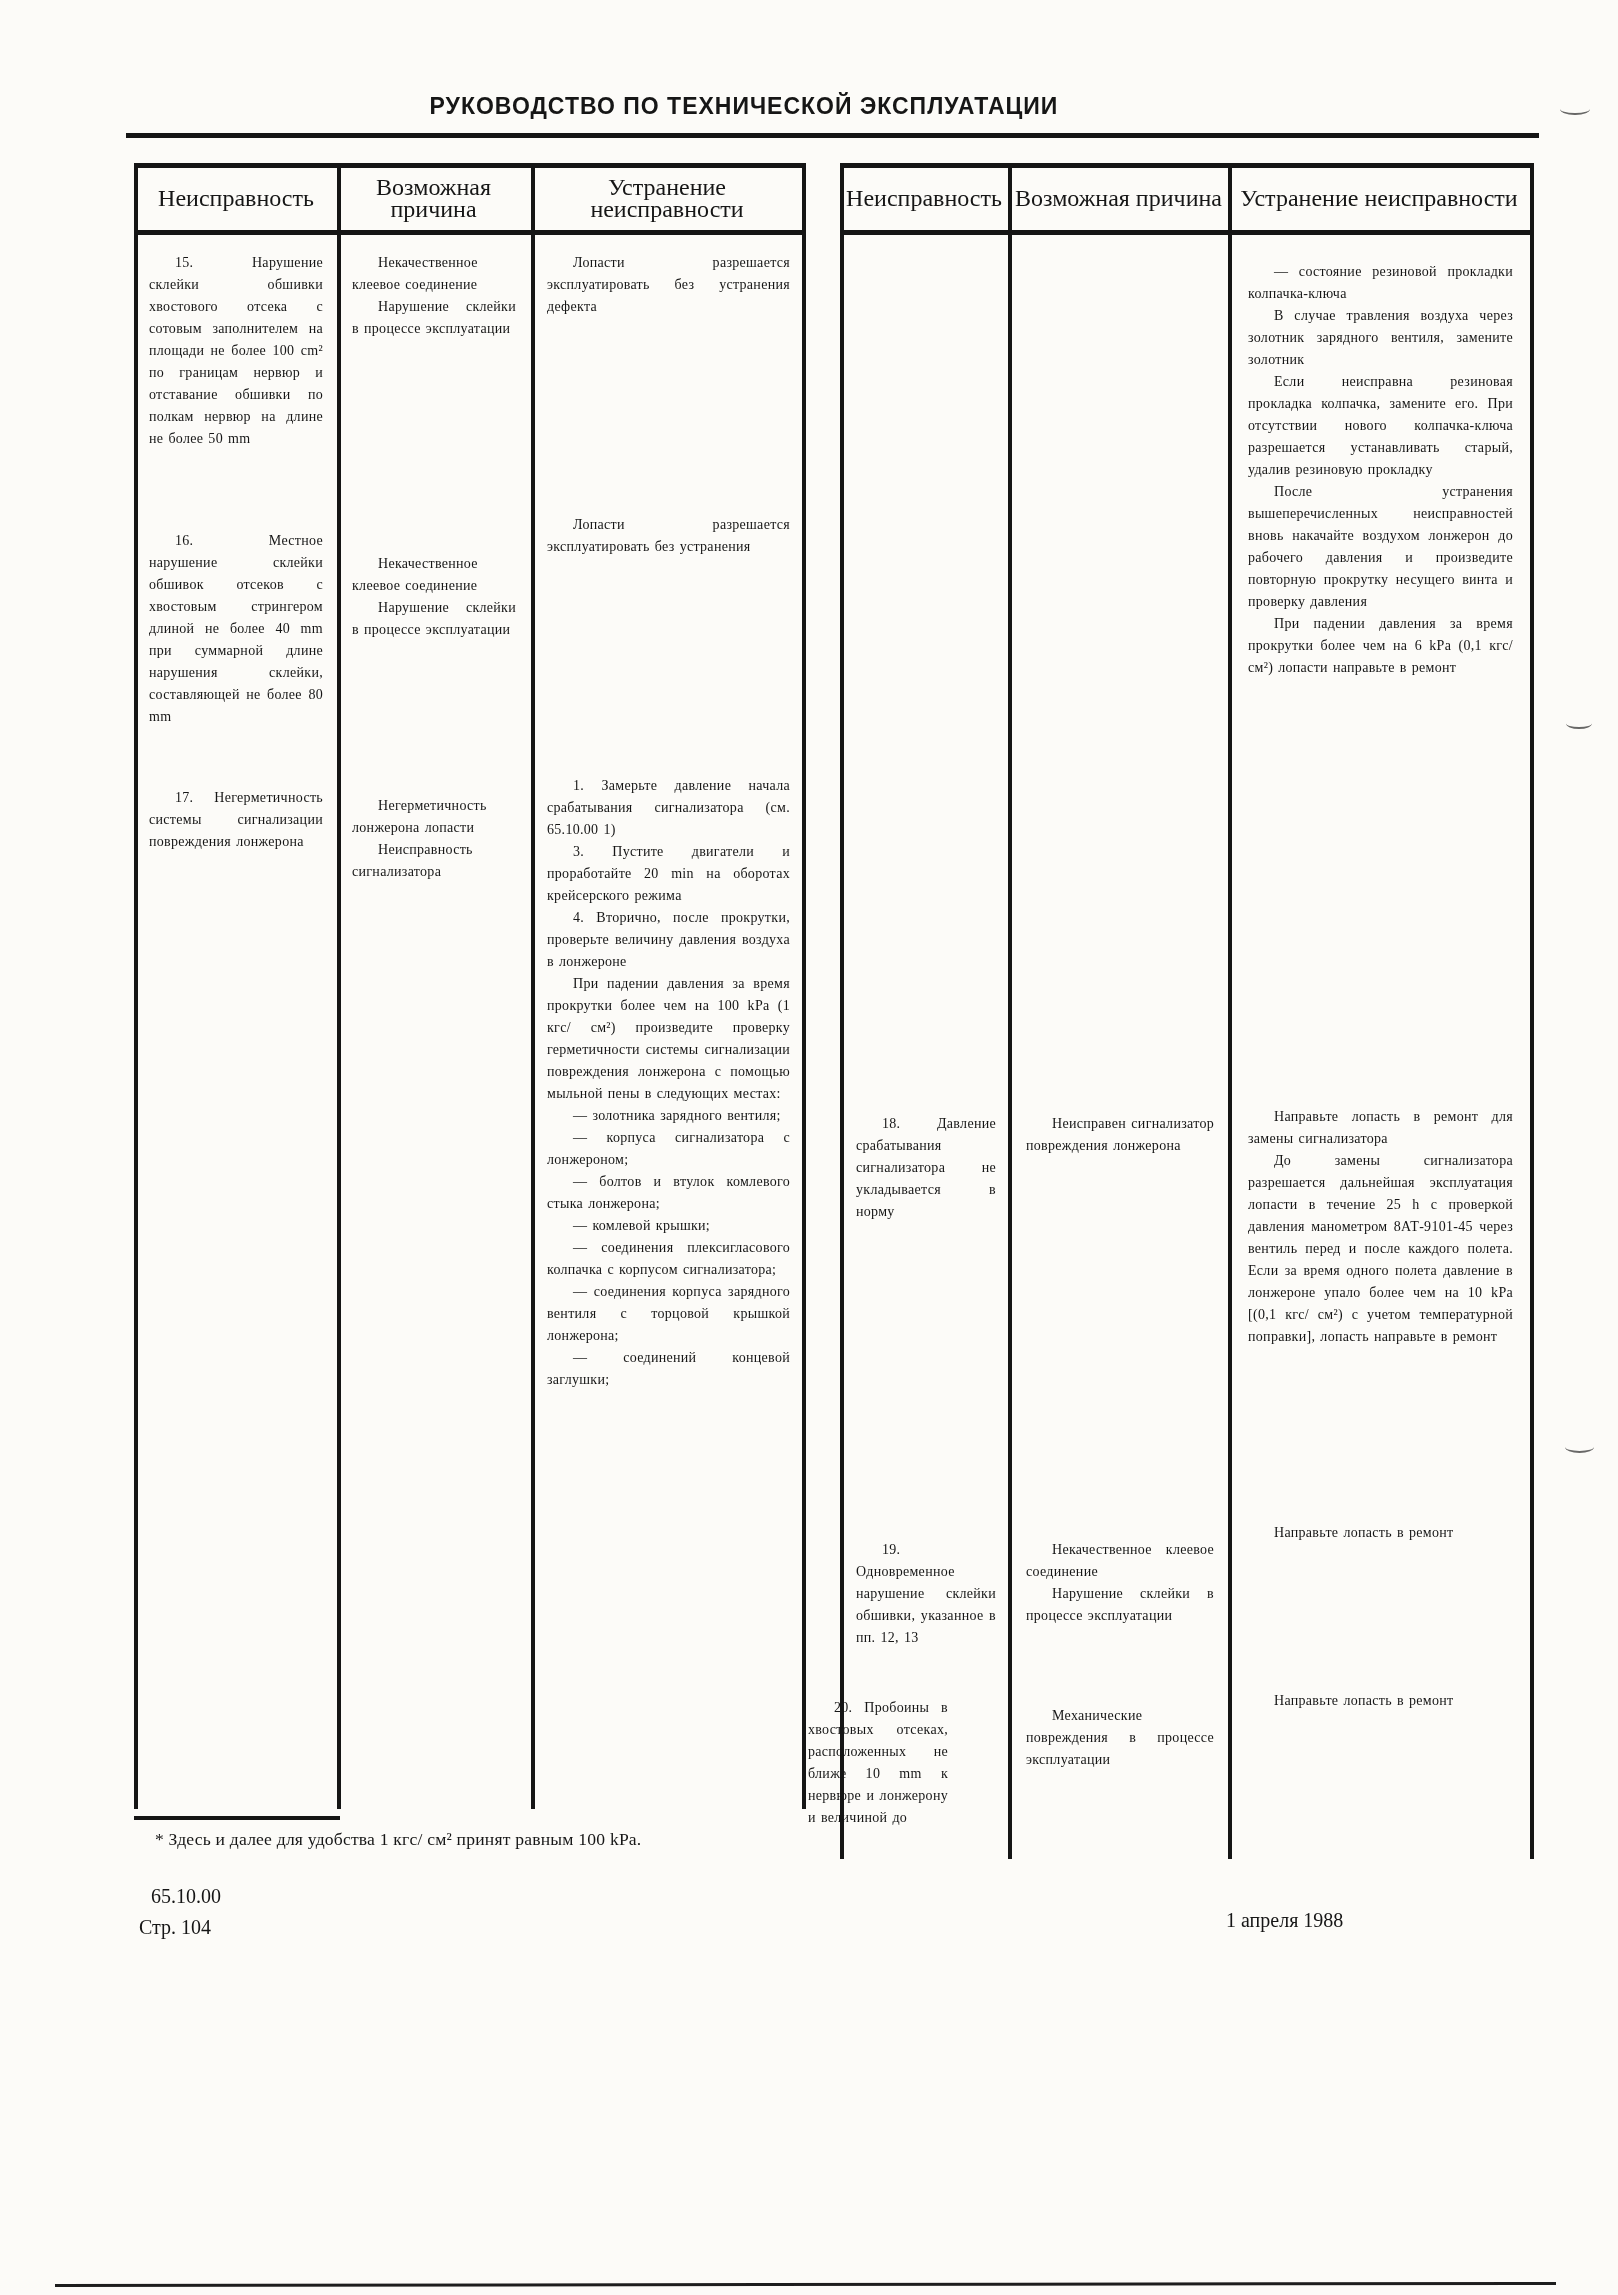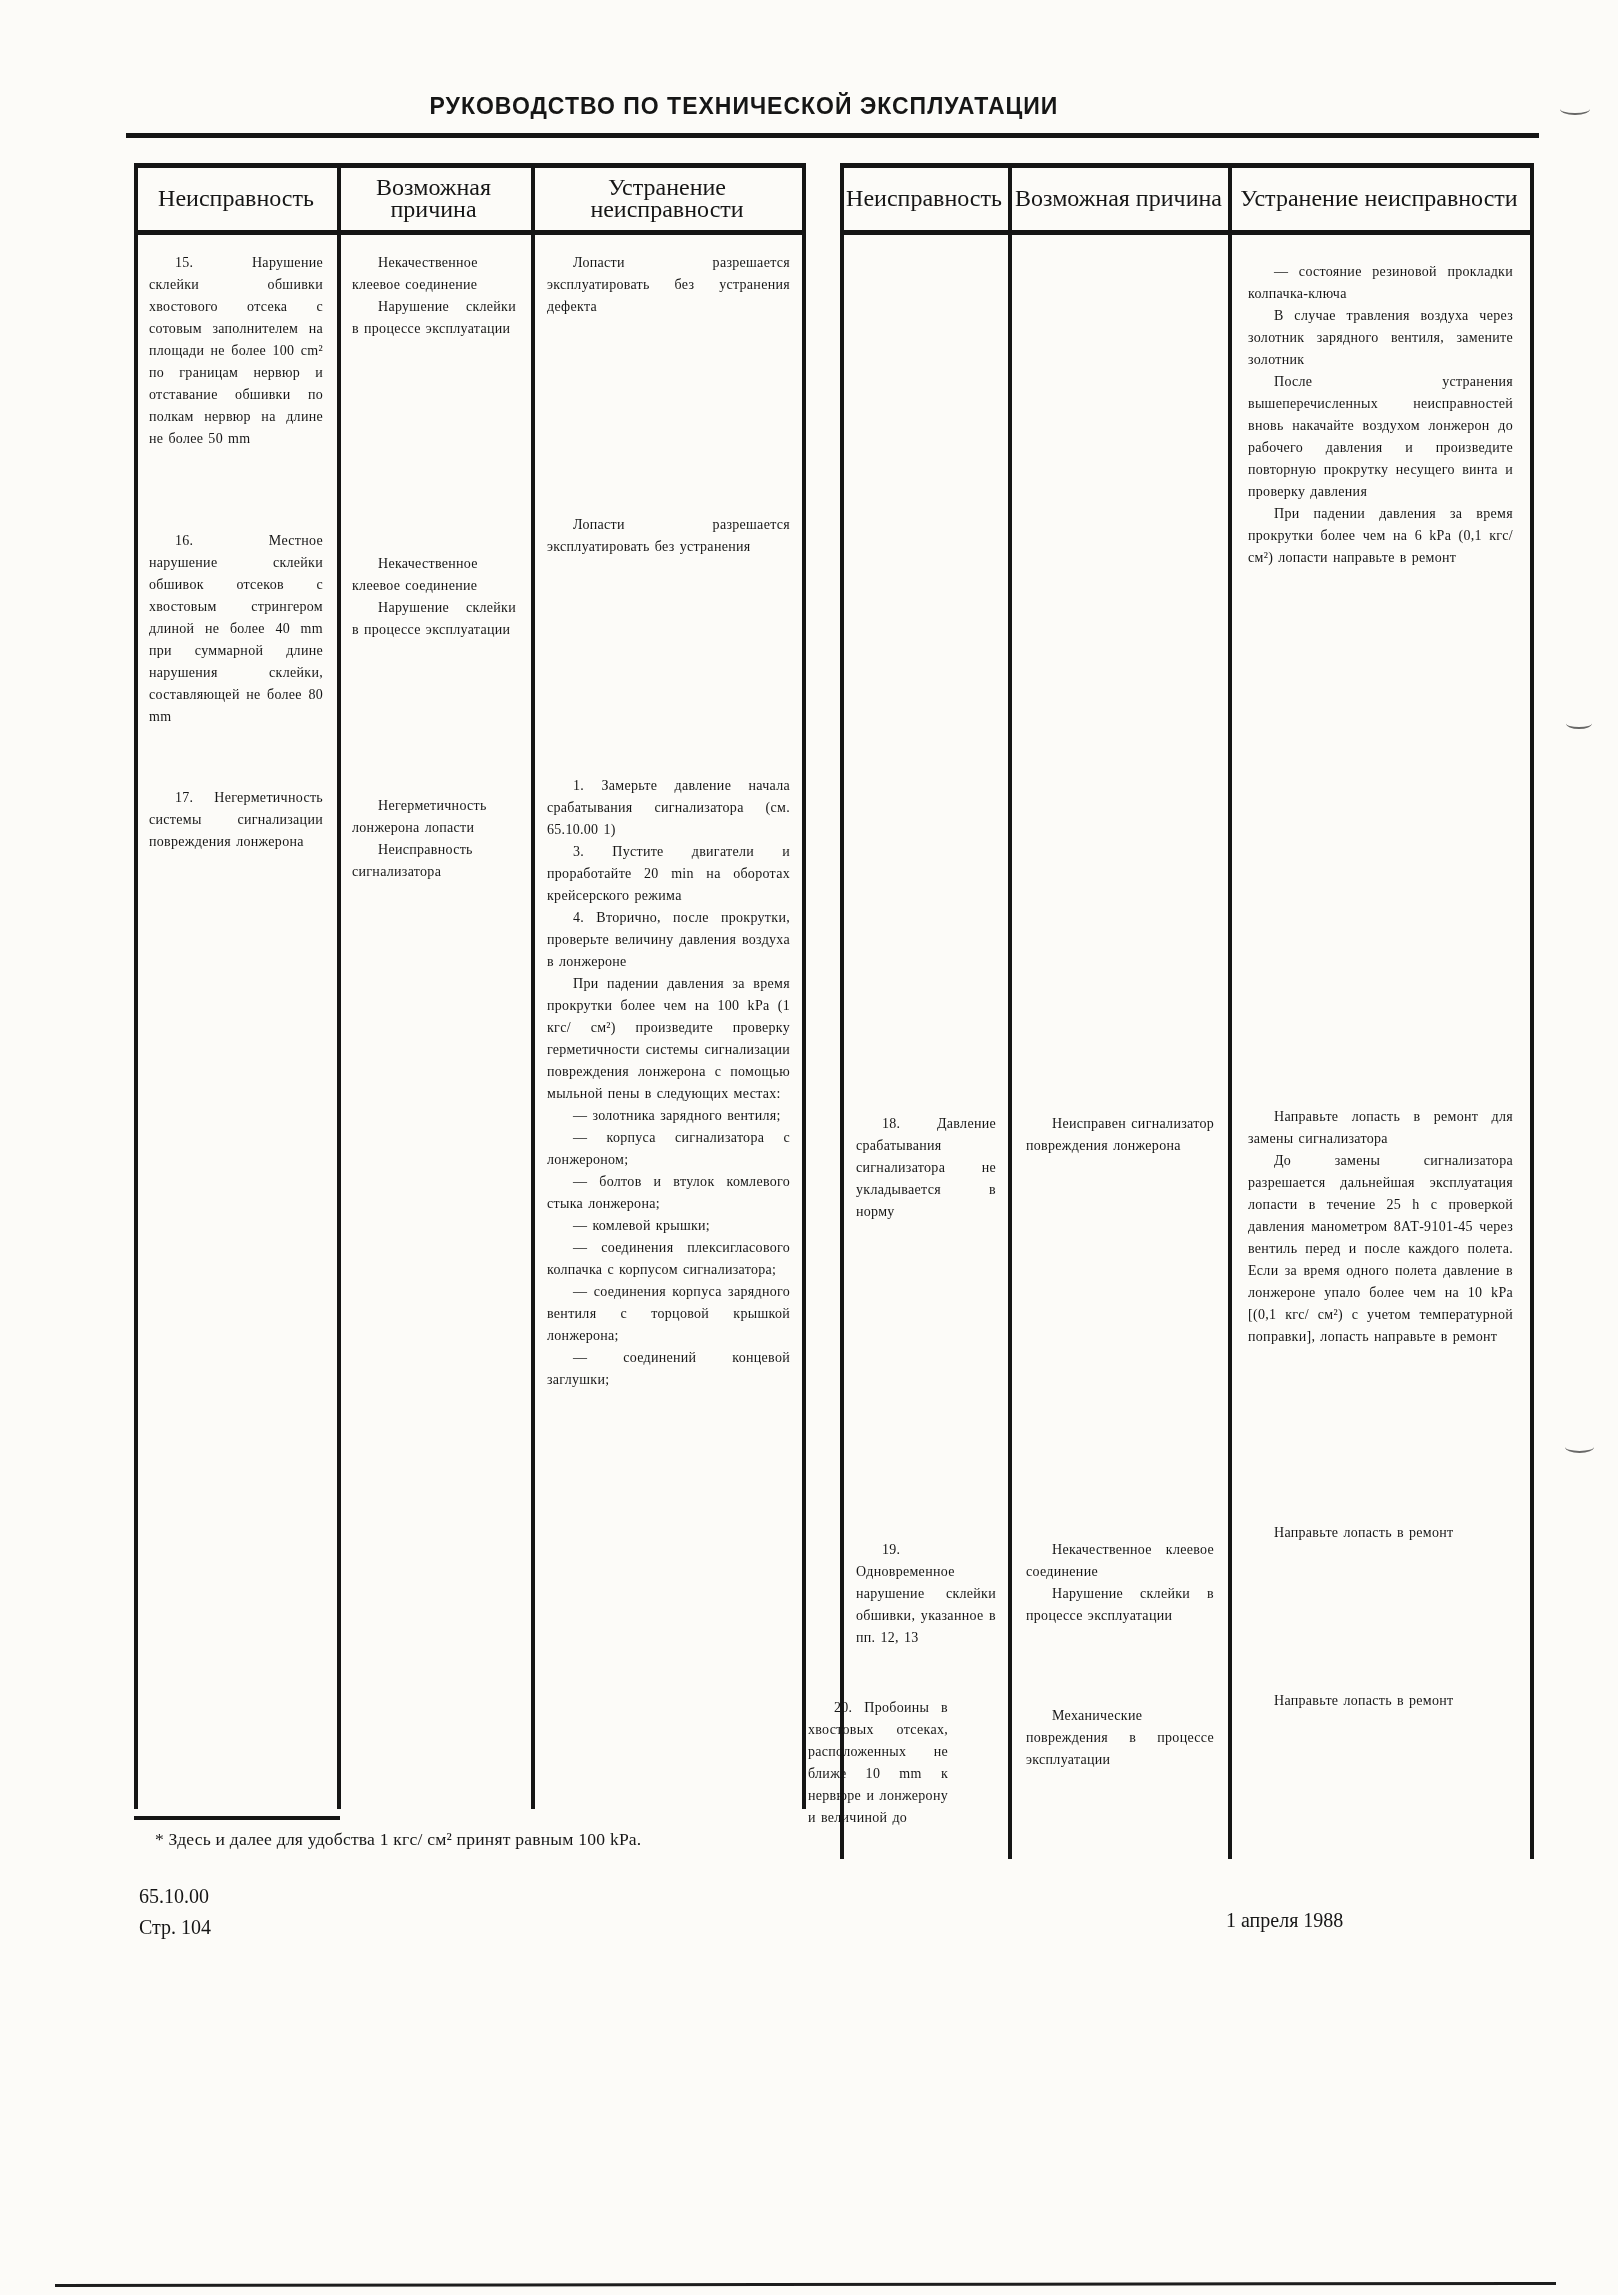"Если неисправна резиновая прокладка" p { html: none -> <p>Если неисправна резиновая прокладка колпачка, замените его. При отсутствии нового колпачка-ключа разрешается устанавливать старый, удалив резиновую прокладку</p> }
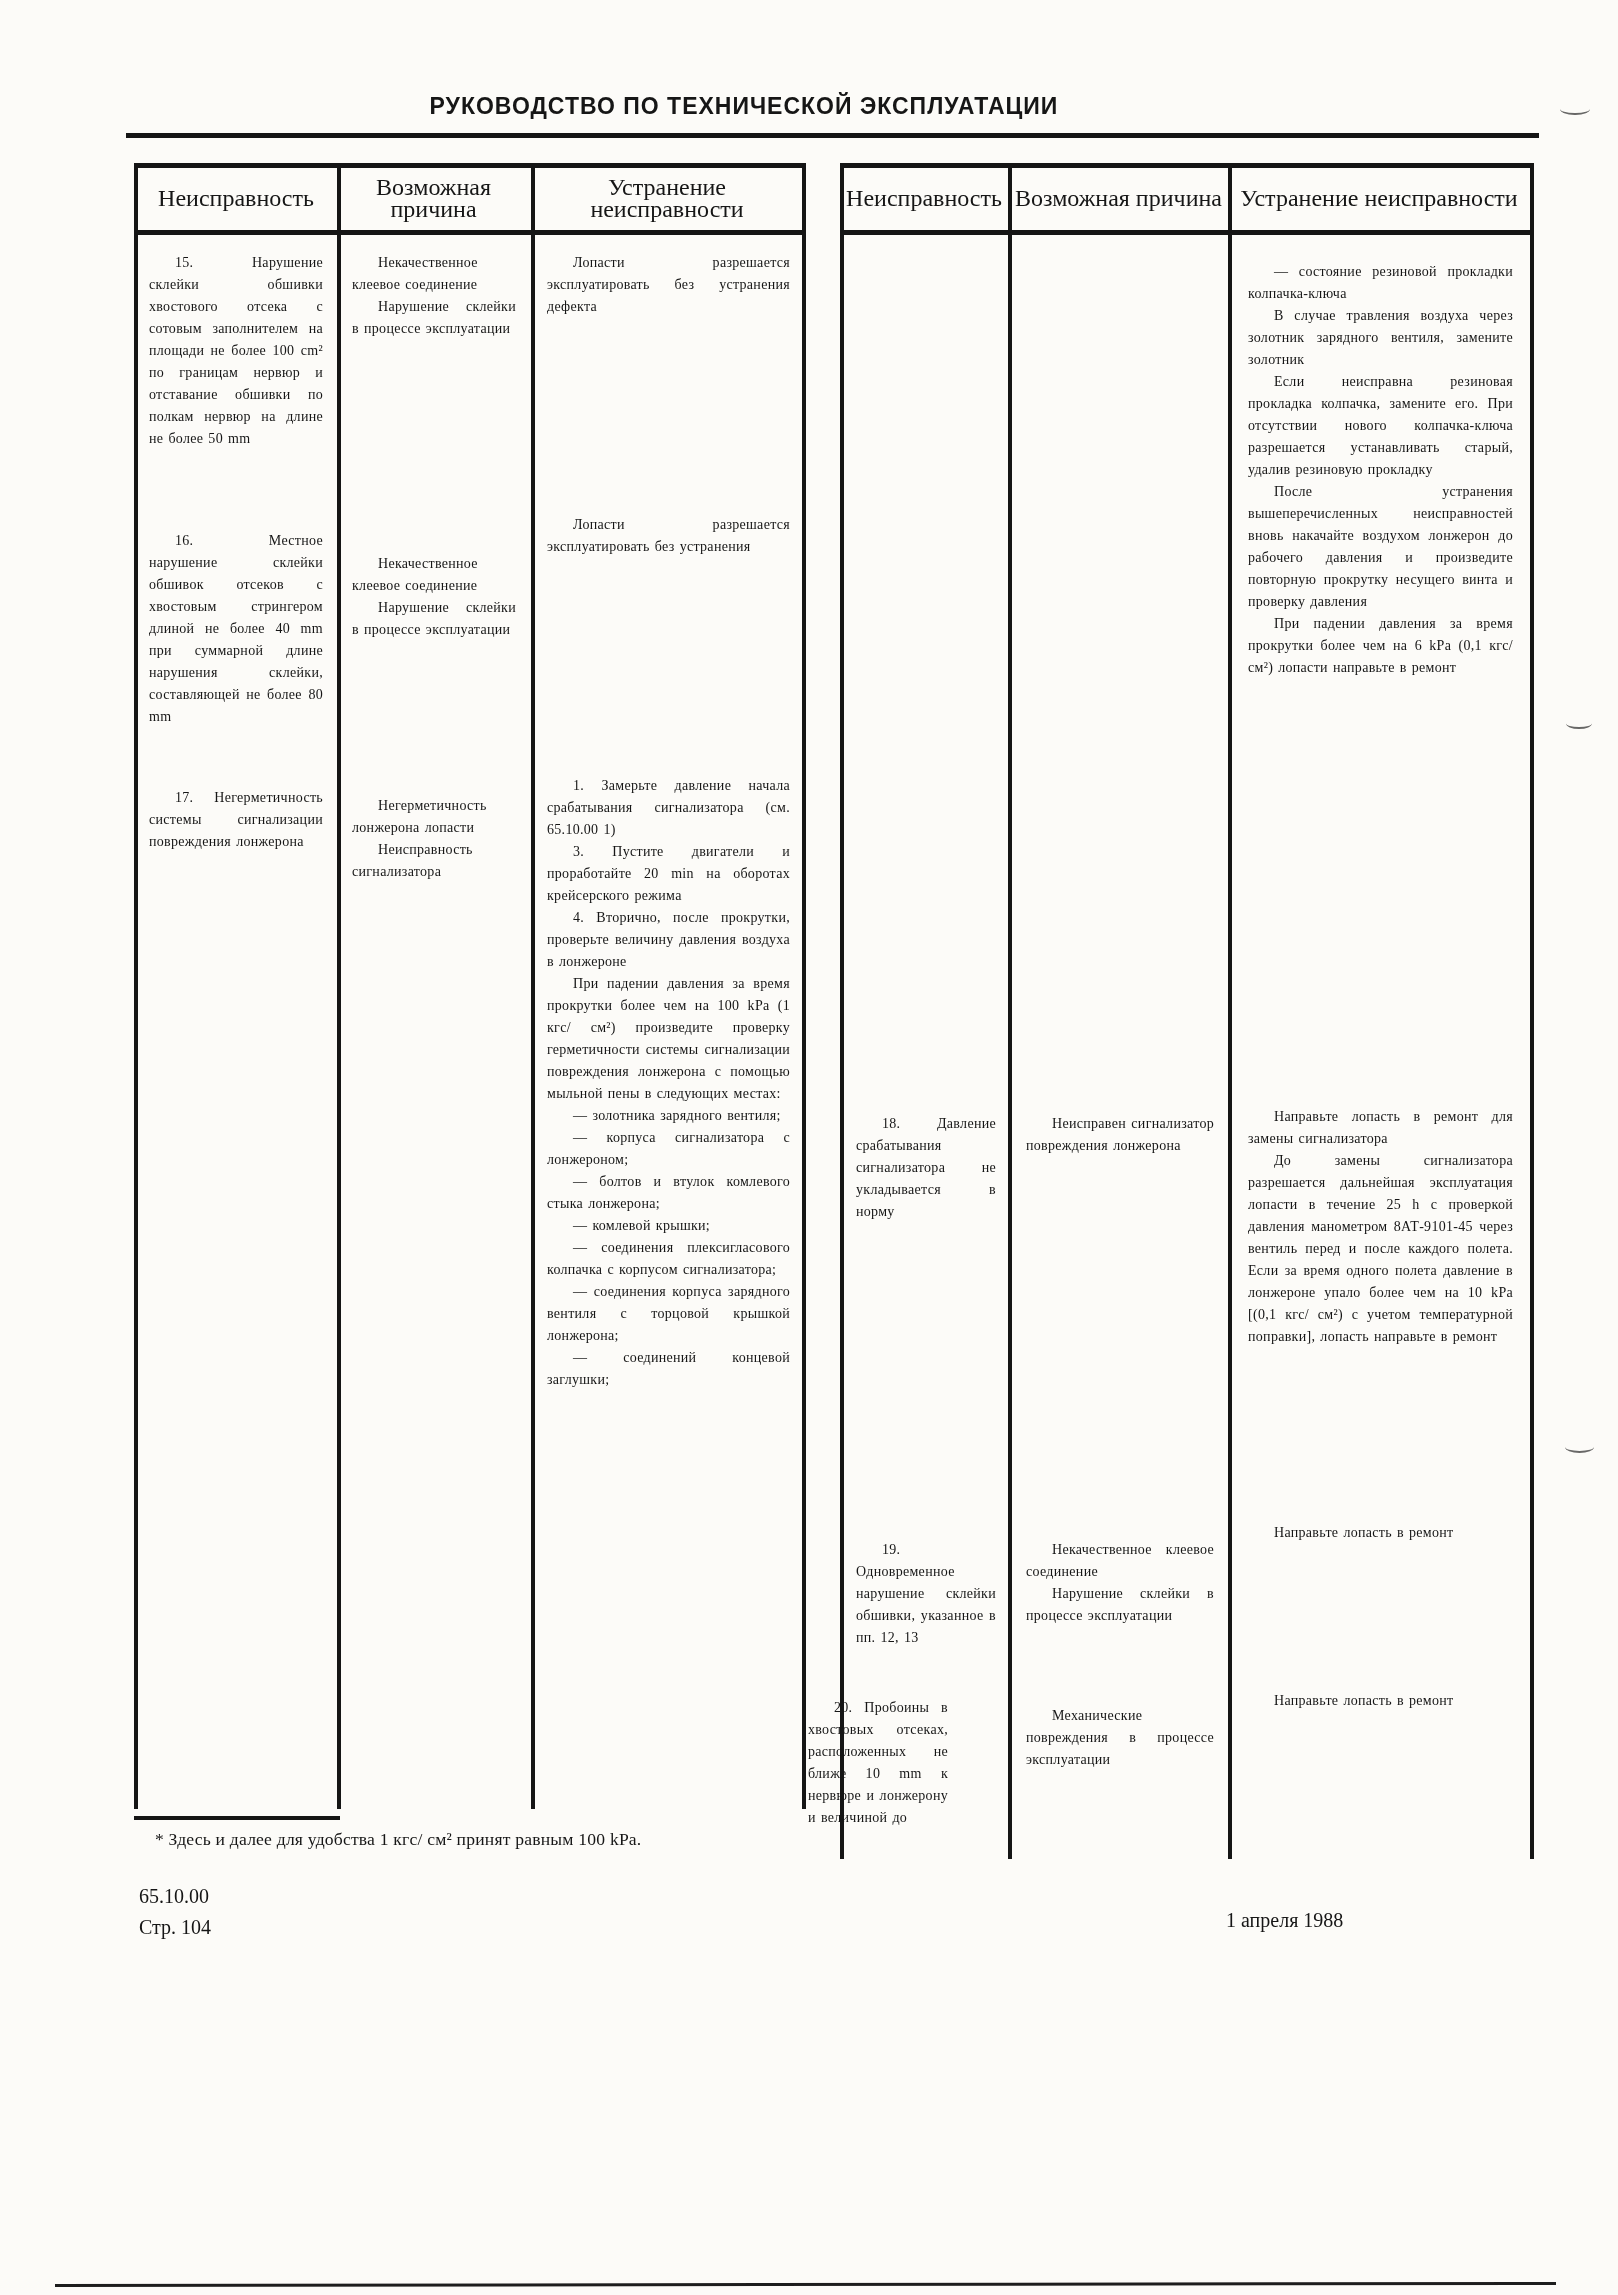"65.10.00" div.footer-txt { left: 139px -> 151px }
